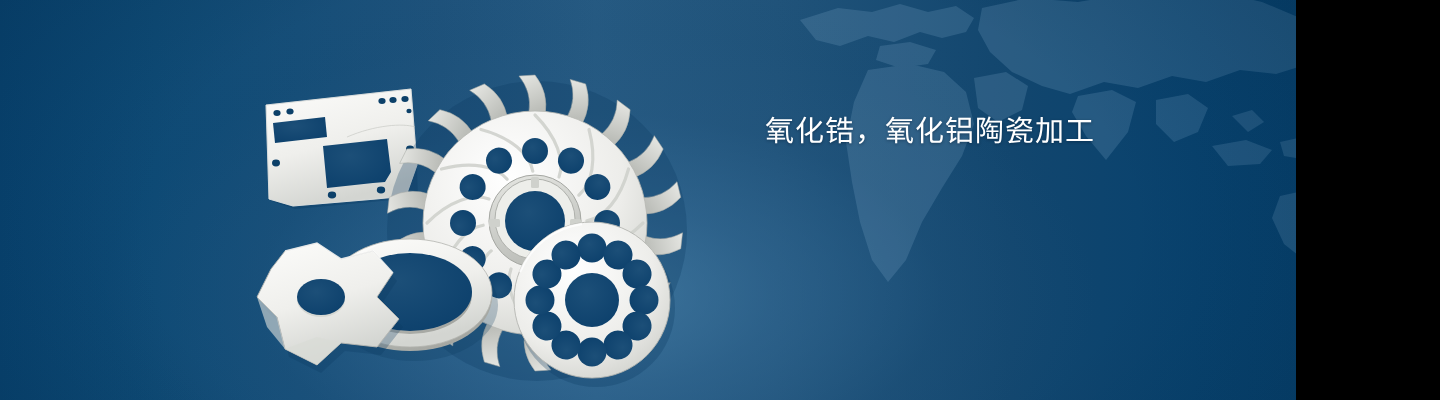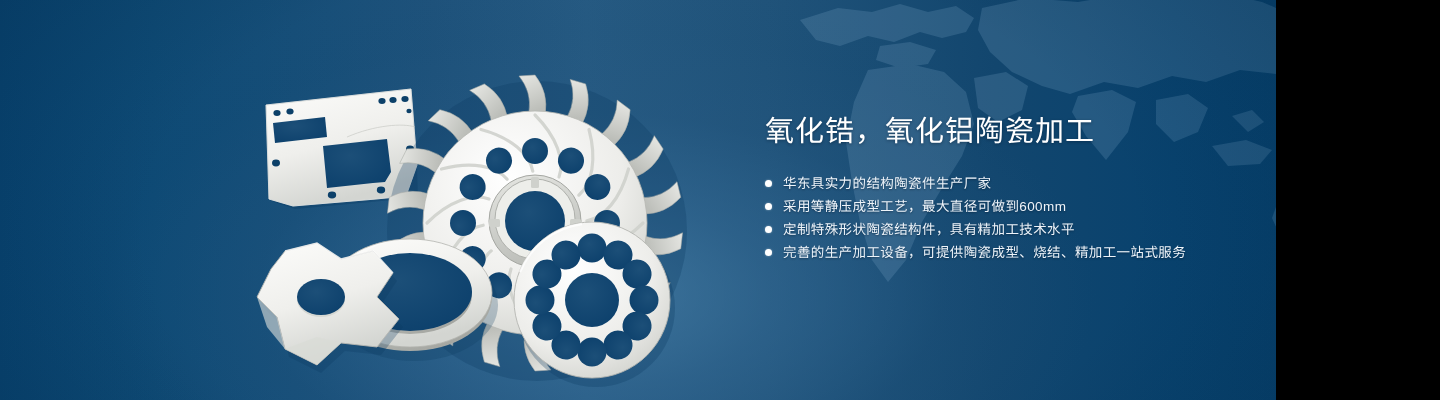"氧化锆，氧化铝陶瓷加工" .banner { padding-left: none -> 20px }
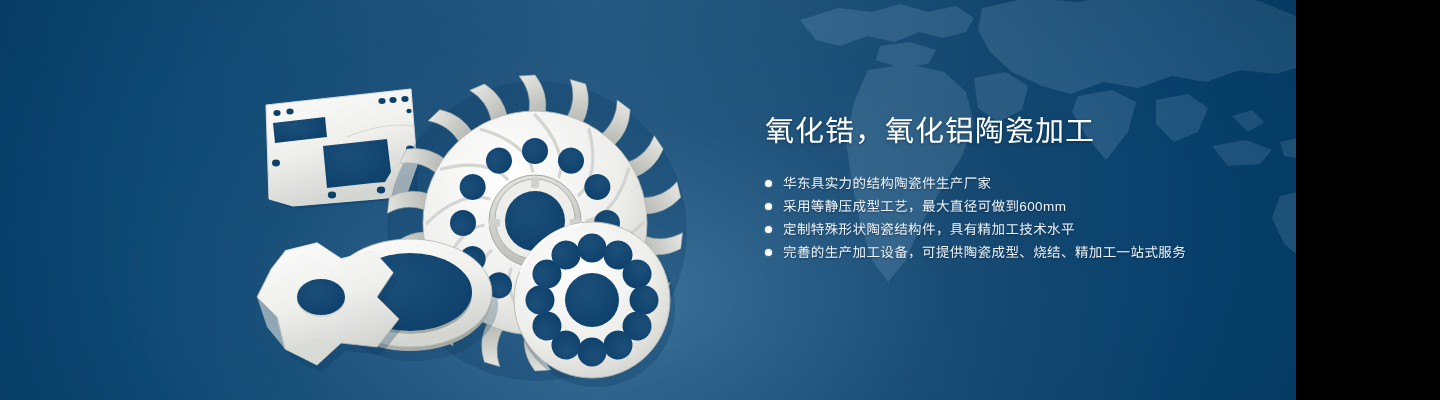"华东具实力的结构陶瓷件生产厂家" ul.bullets { html: <ul> <li> <span></span> <span>华东具实力的结构陶瓷件生产厂家</span> </li> <li> <span></span> <span>采用等静压成型工艺，最大直径可做到600mm</span> </li> <li> <span></span> <span>定制特殊形状陶瓷结构件，具有精加工技术水平</span> </li> <li> <span></span> <span>完善的生产加工设备，可提供陶瓷成型、烧结、精加工一站式服务</span> </li> </ul> -> none }
